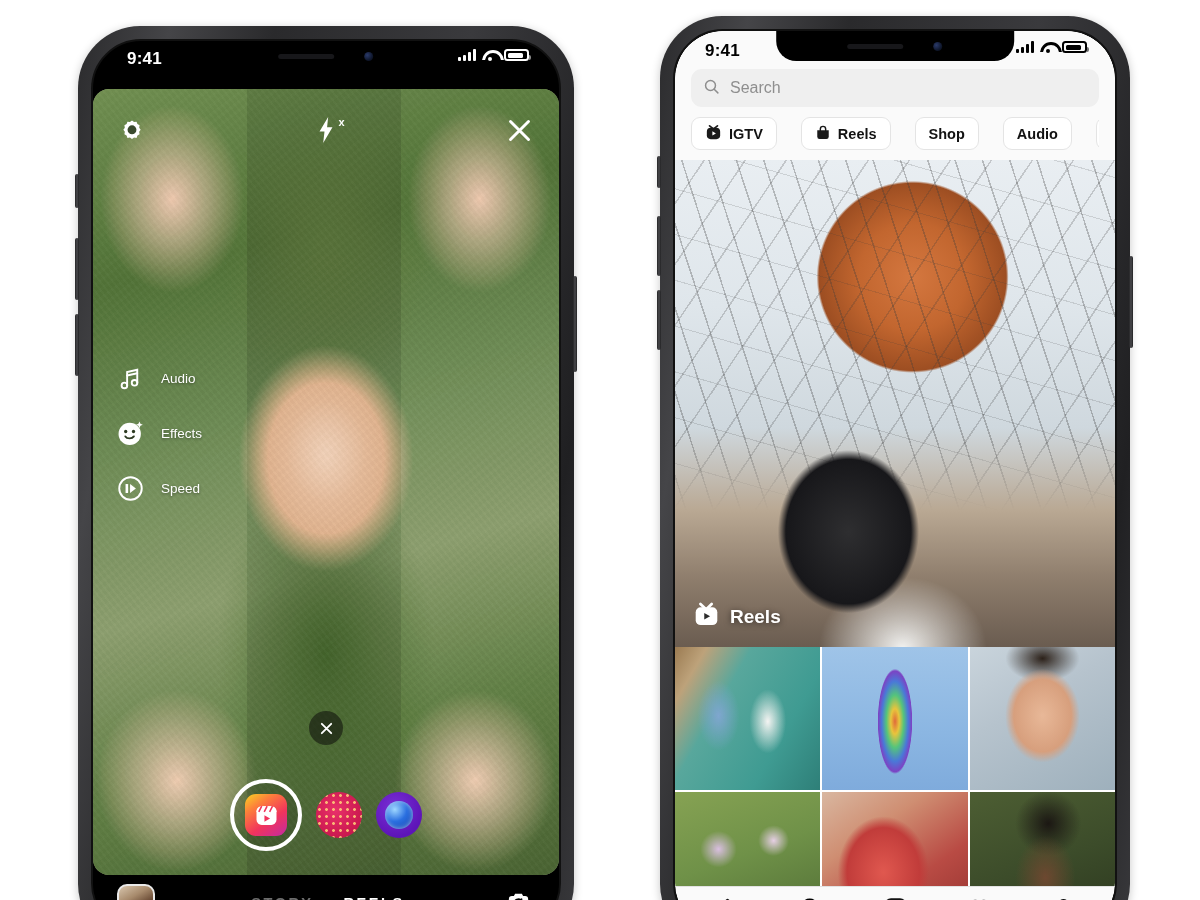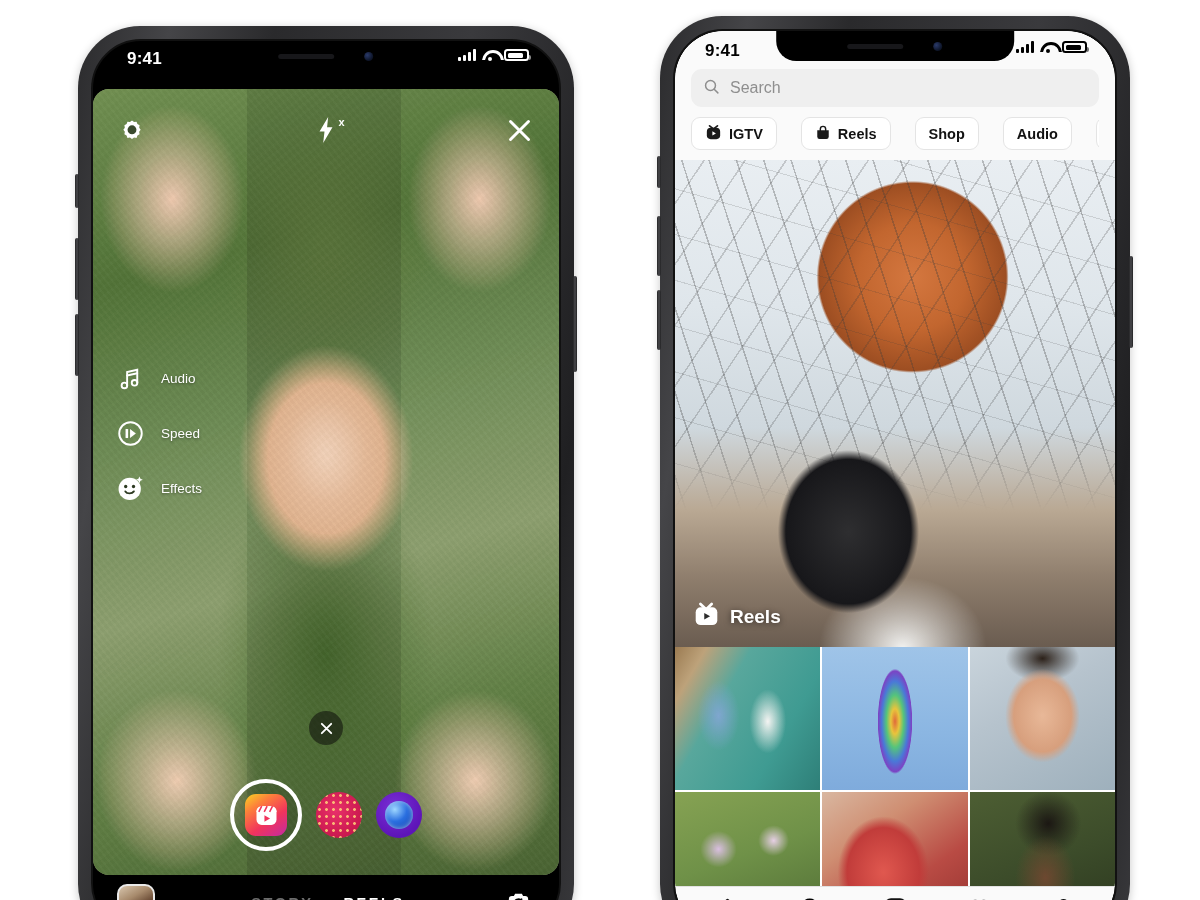"Speed" div.tool-row { order: before "Effects" -> after "Effects" }
